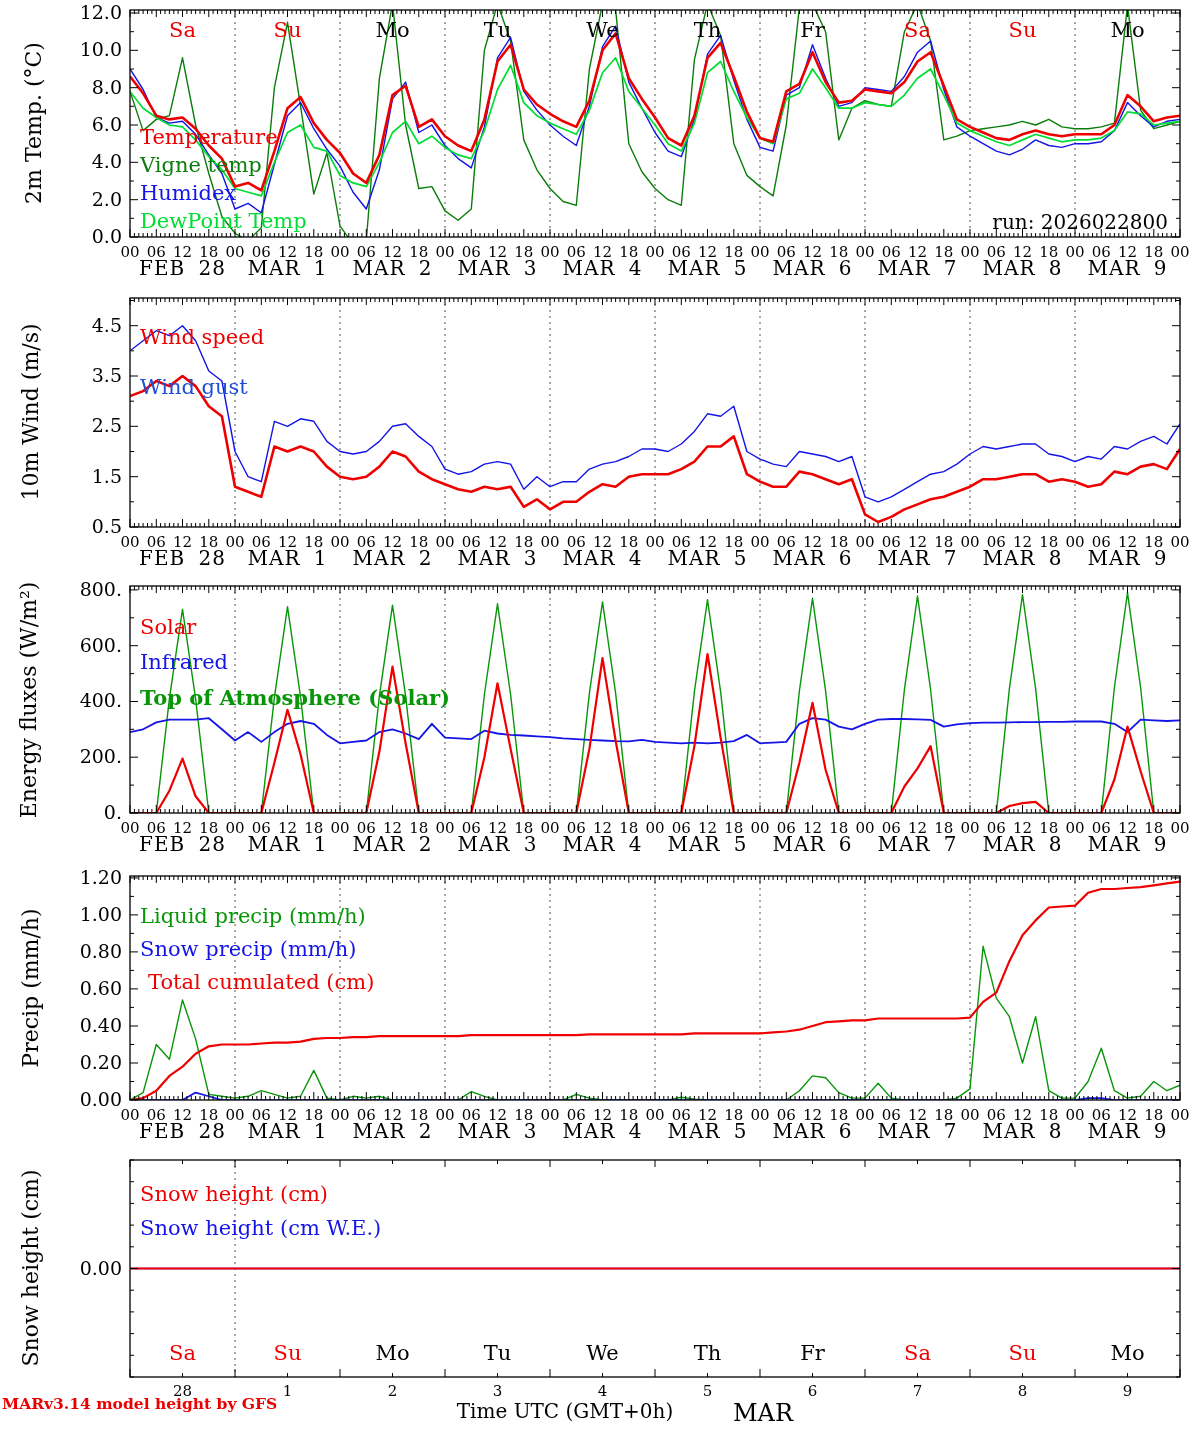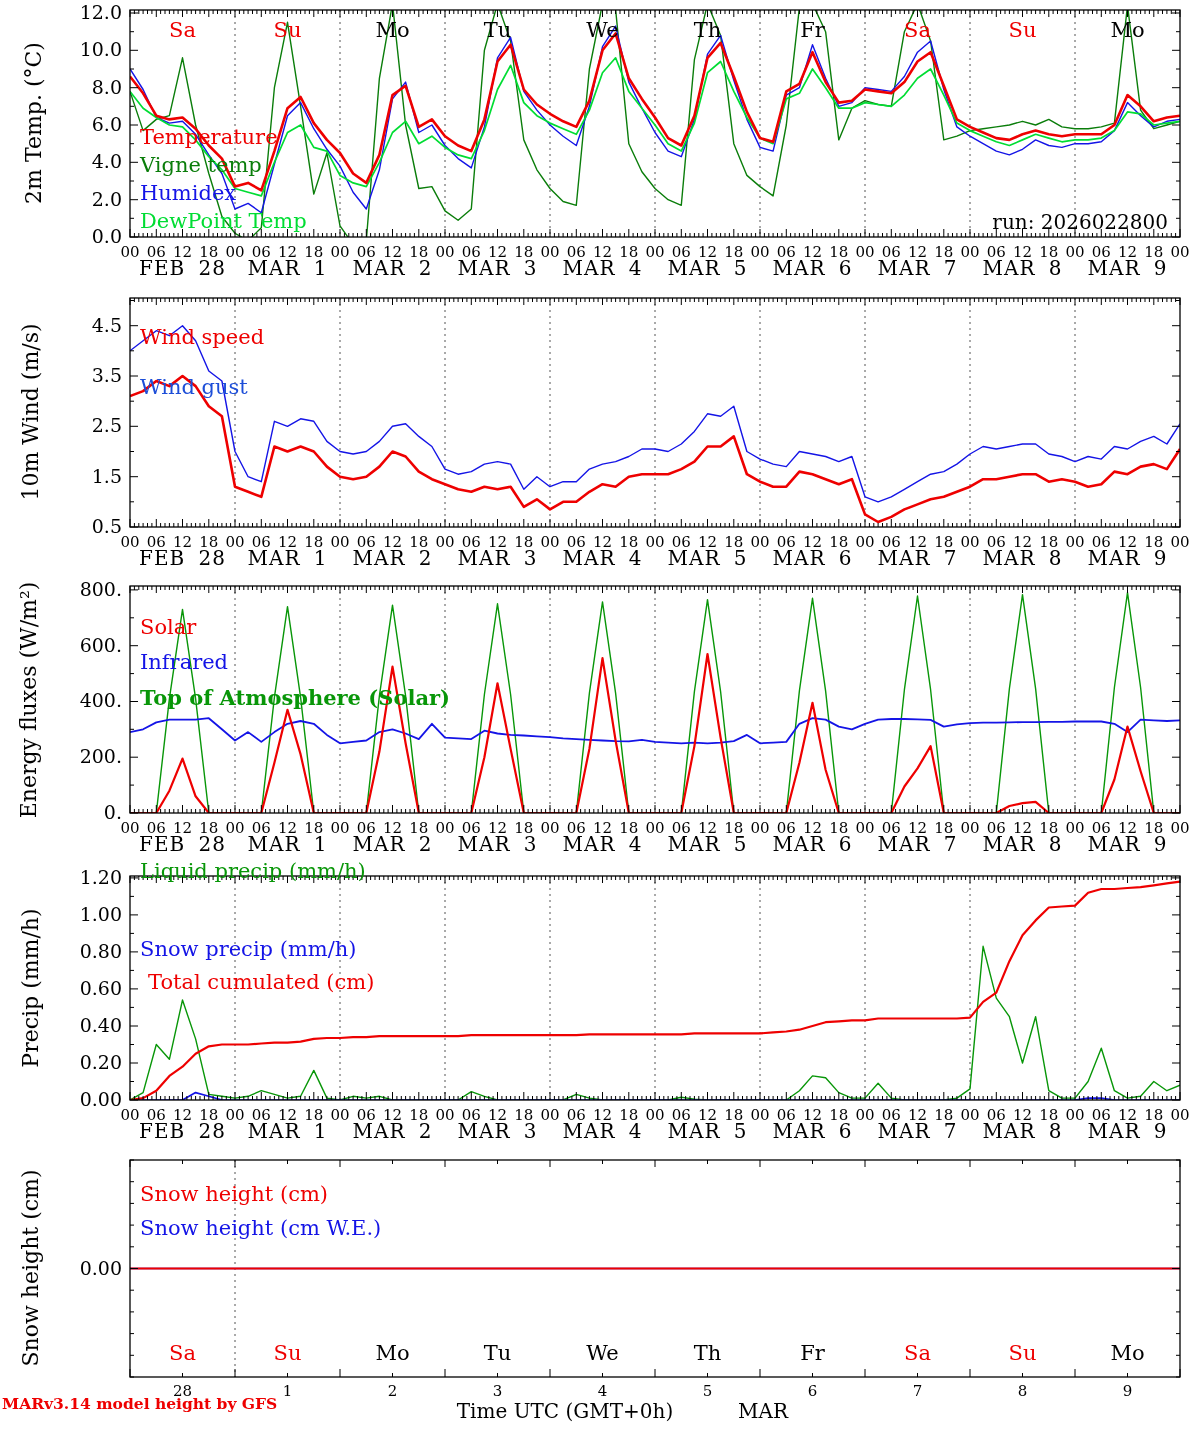"Liquid precip (mm/h)" div.legend { top: 859px -> 904px }
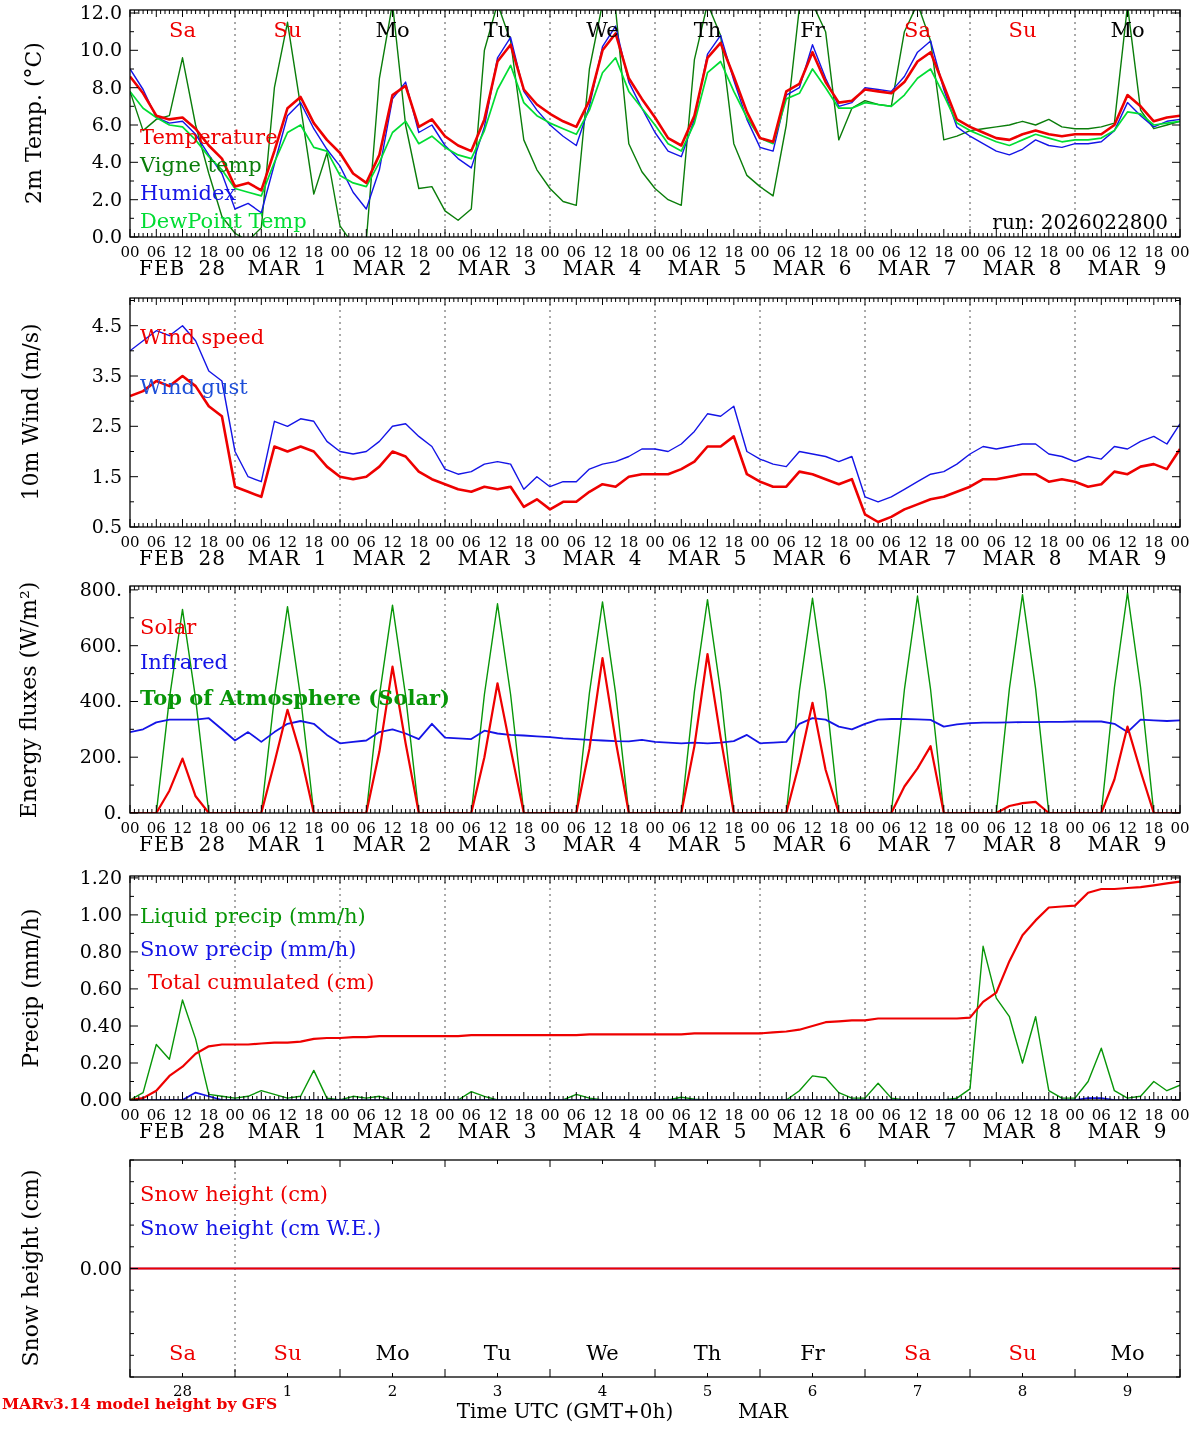"MAR" .foot-mar { font-size: 20px -> 24px }
